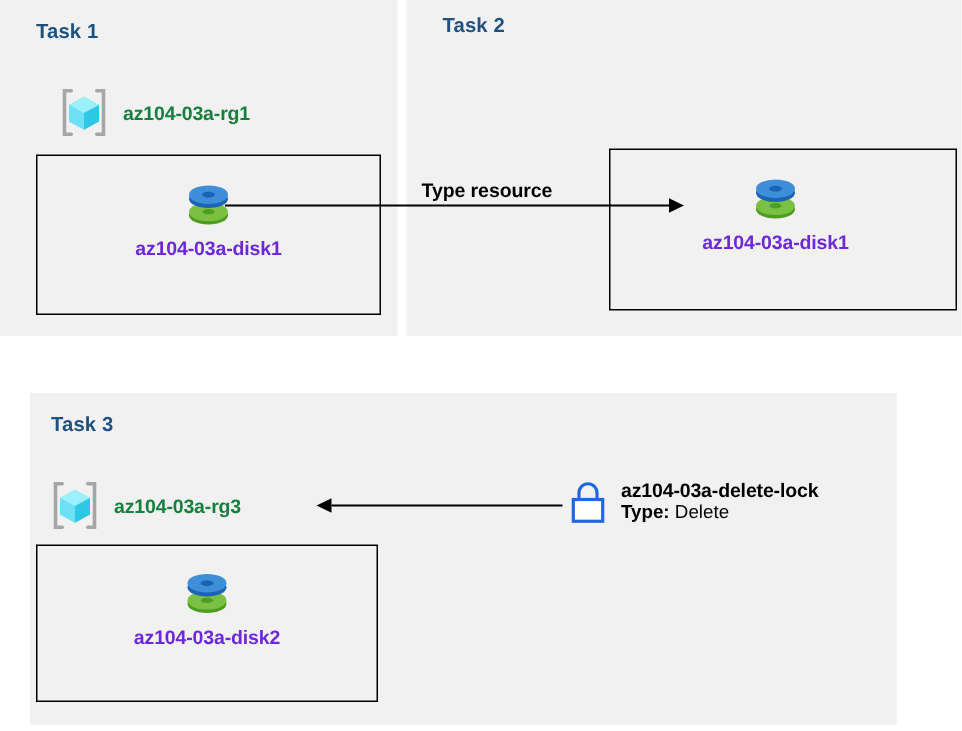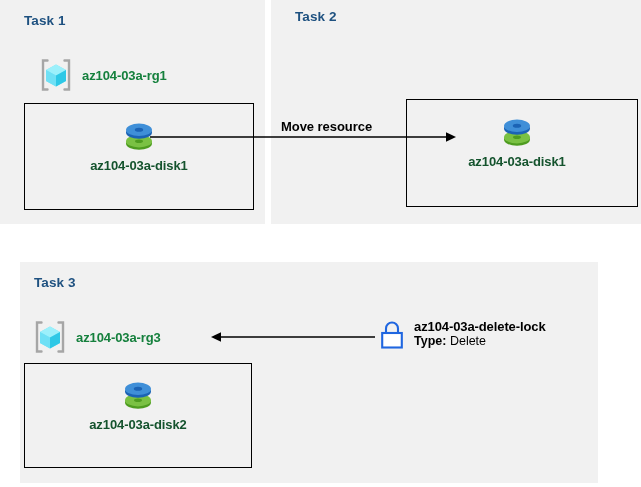"Move resource" div.arrow-label { text: Move -> Type }
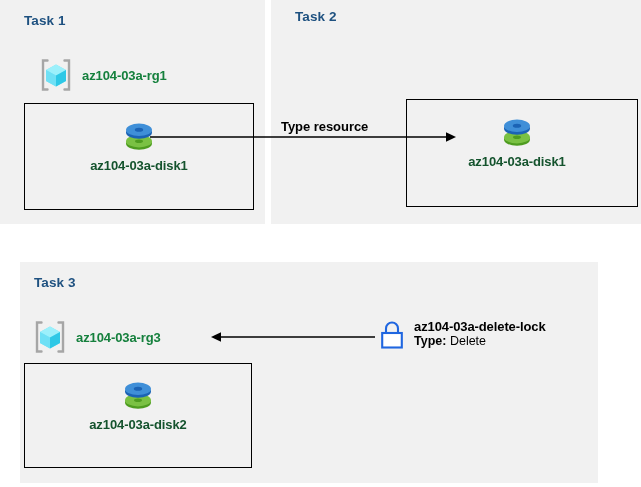"az104-03a-disk1" .disk-label { color: #14532d -> #6d28d9 }
